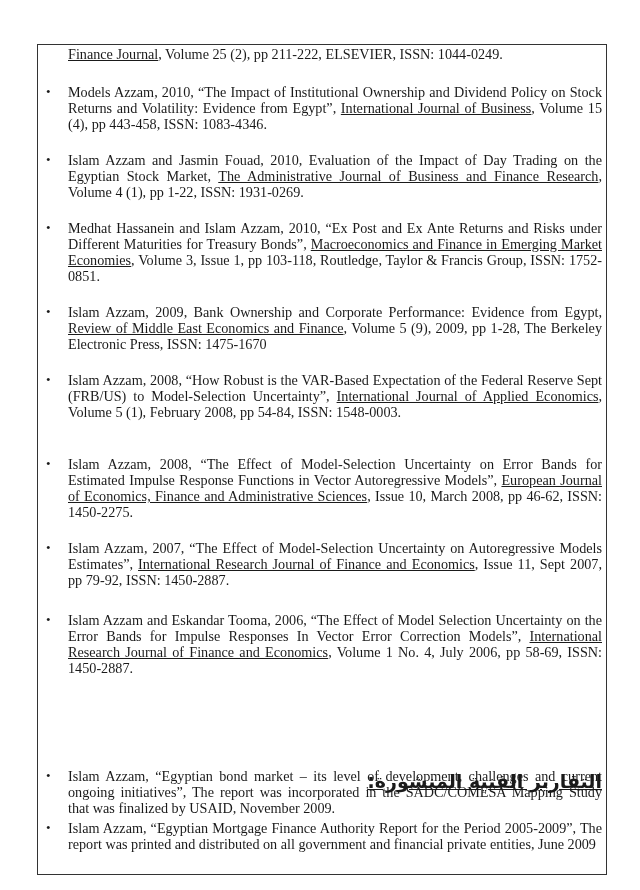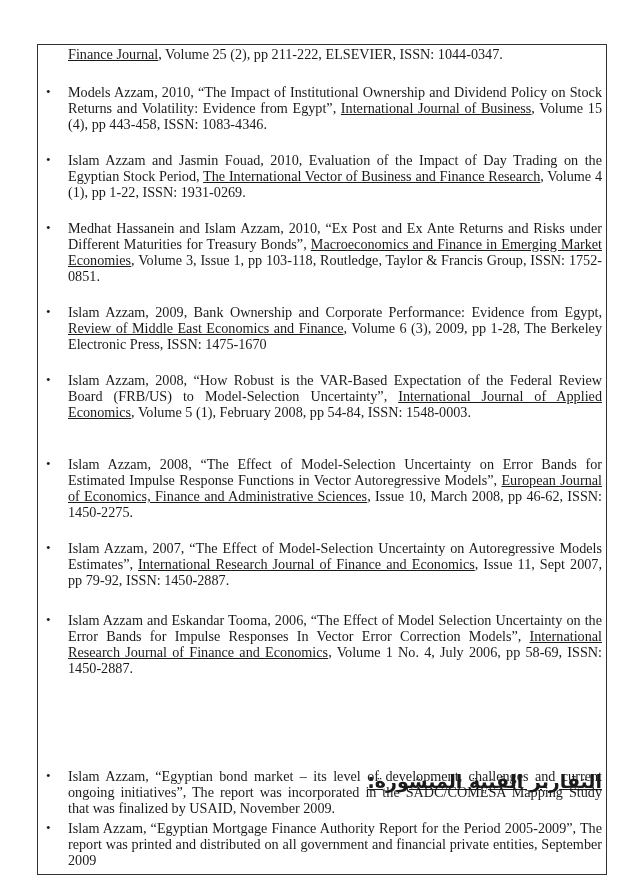", ISSN: 1044-0347." span { text: 1044-0347 -> 1044-0249 }
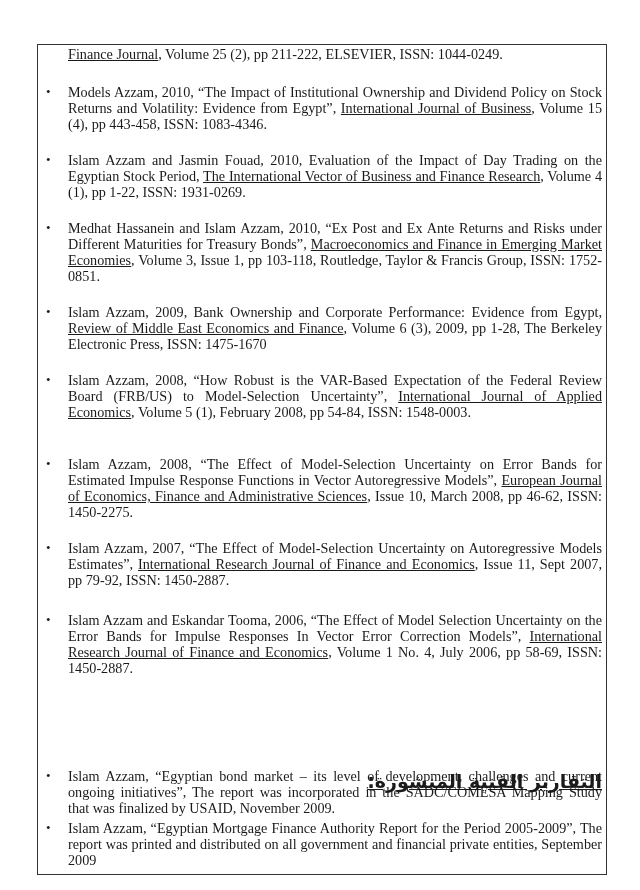"Islam Azzam and Jasmin Fouad," span { text: Period -> Market }
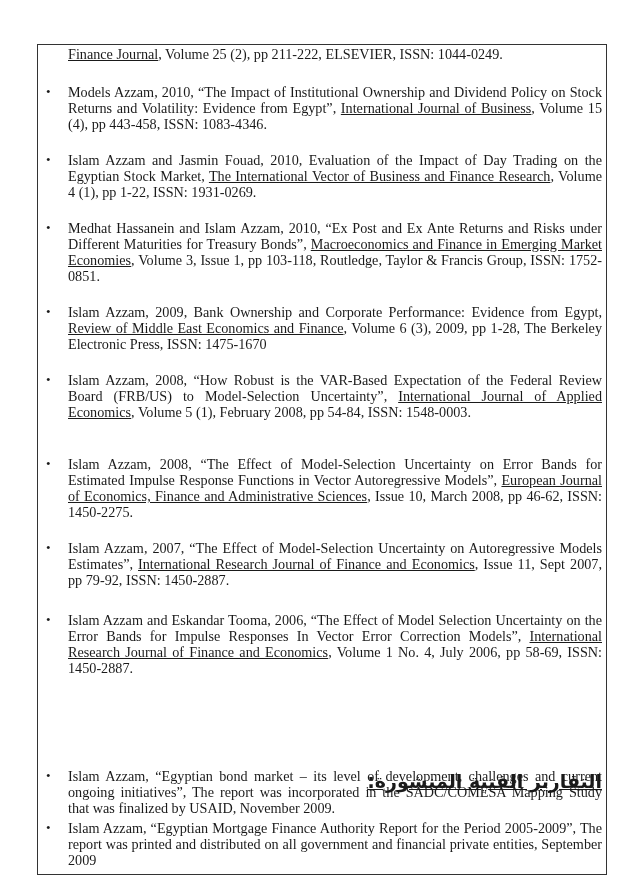"The International Vector of Business" span.u { text: International Vector -> Administrative Journal }
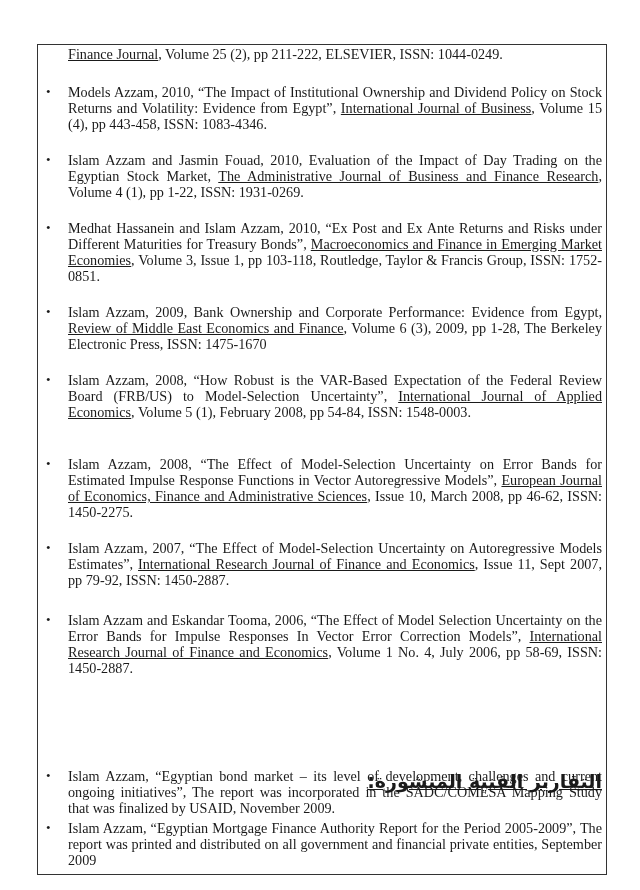", Volume 6 (3), 2009," span { text: 6 (3 -> 5 (9 }
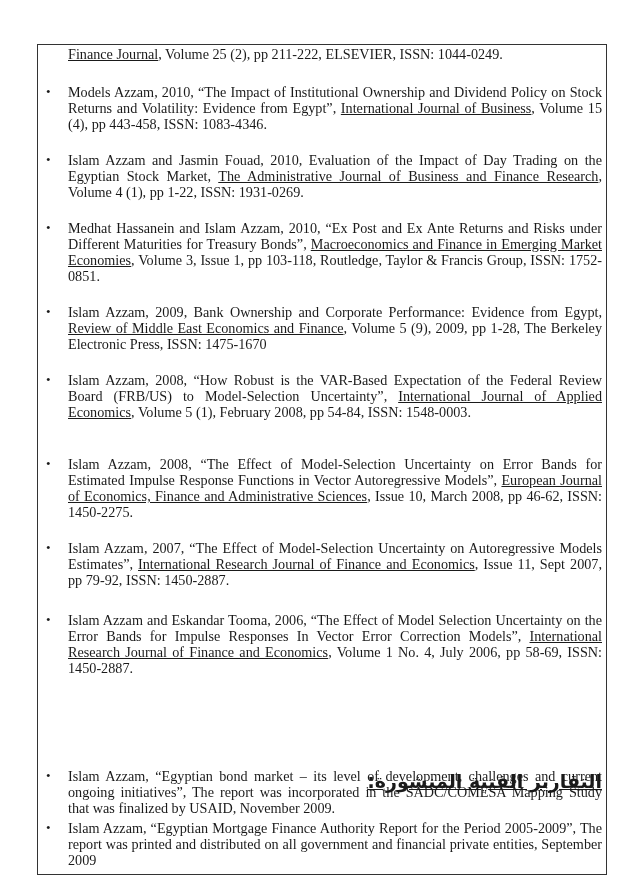"Islam Azzam, 2008, “How Robust" span { text: Review Board -> Reserve Sept }
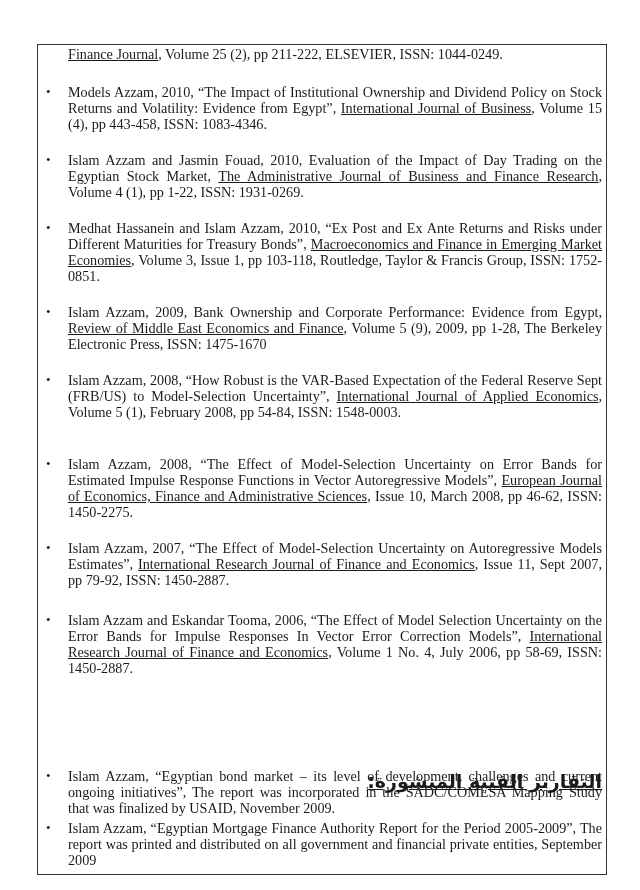"Islam Azzam, “Egyptian Mortgage Finance" span { text: September -> June }
